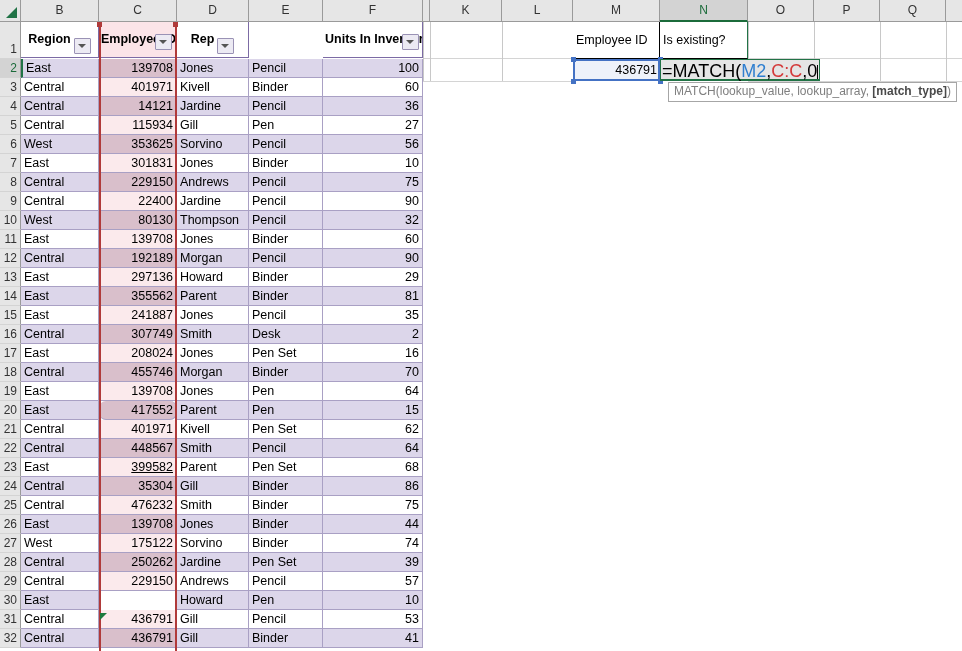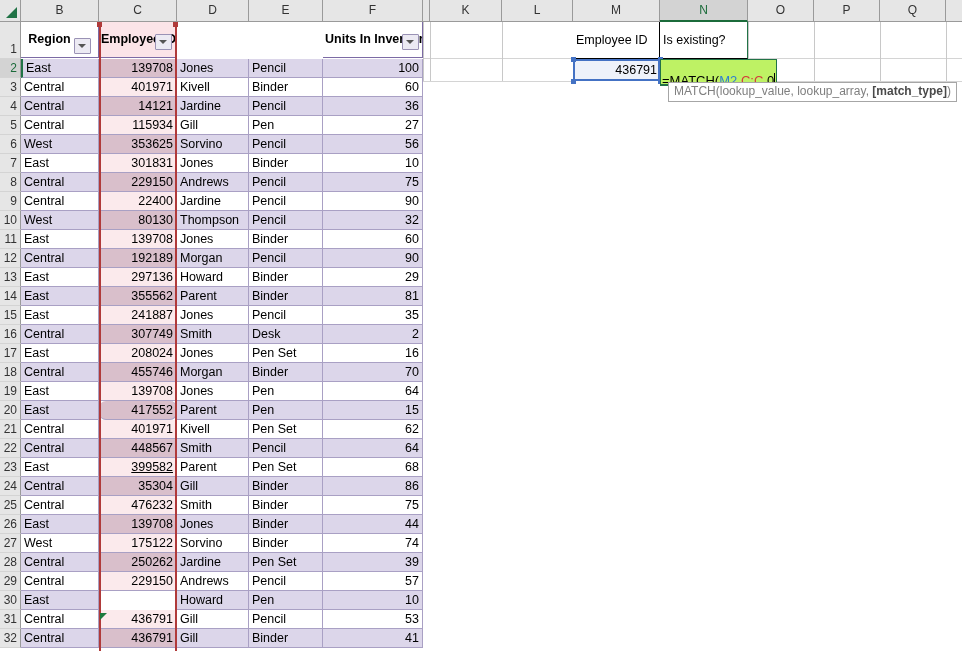"Rep" div.cell { html: none -> <div> <span>Rep</span> <span></span> </div> }
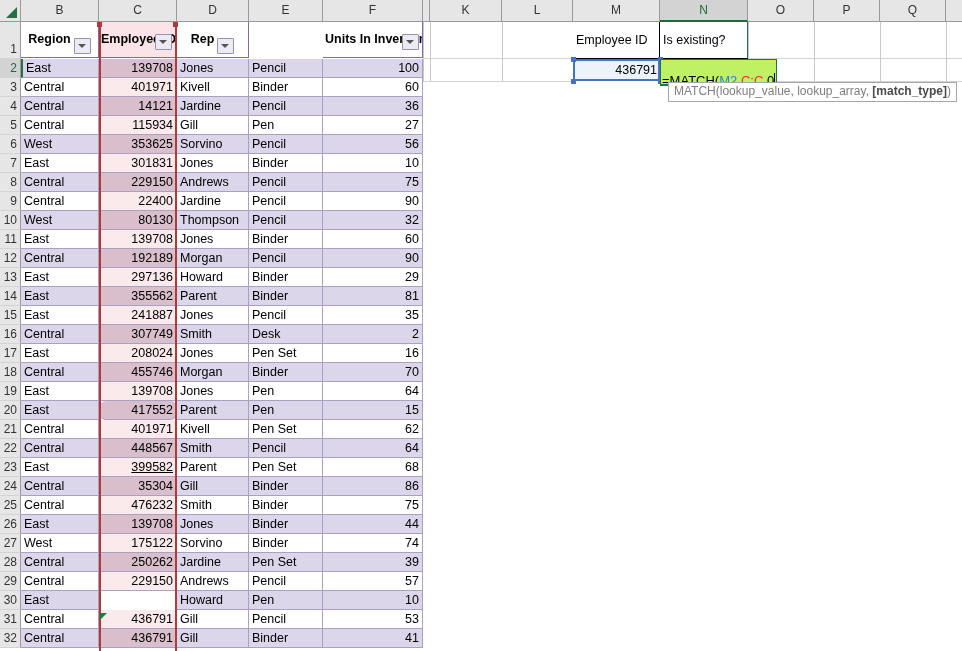"=MATCH(M2,C:C,0" .editcell { background: #bef264 -> #e5e5e5; font-size: 13px -> 18px; padding: 12px 1px -> 2px 1px }
